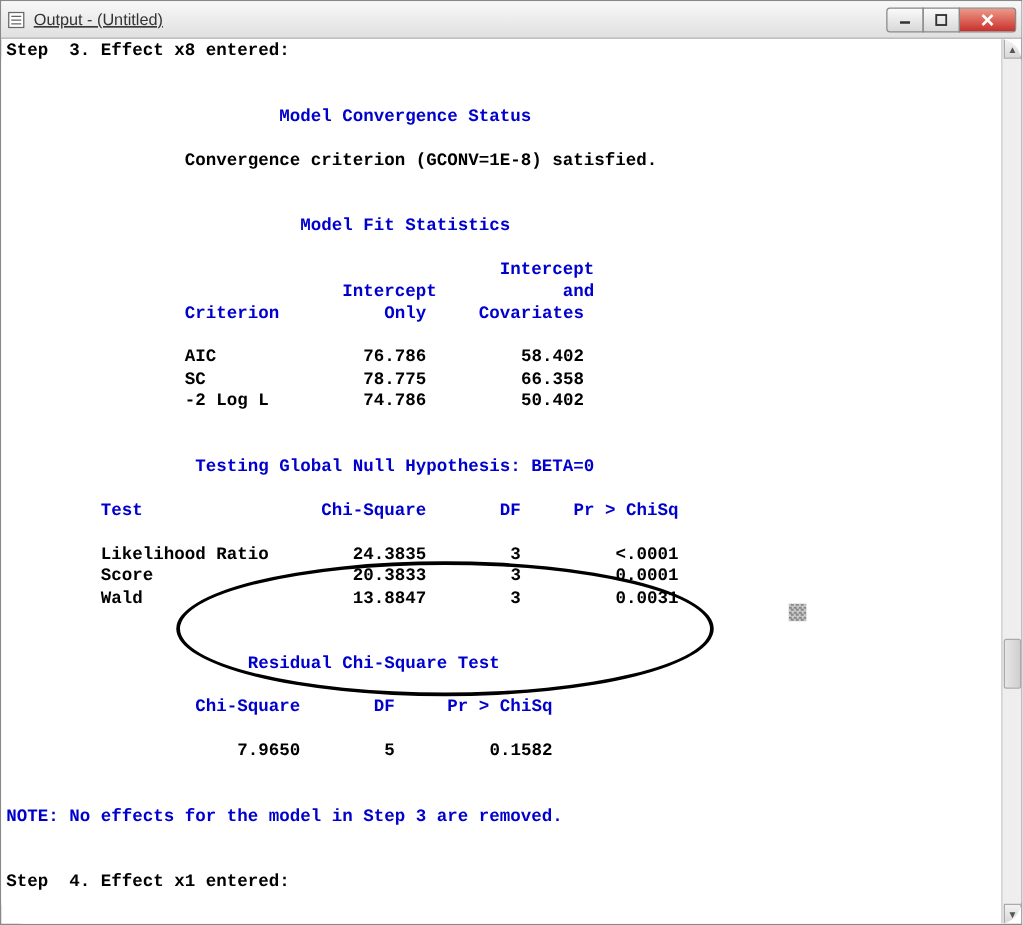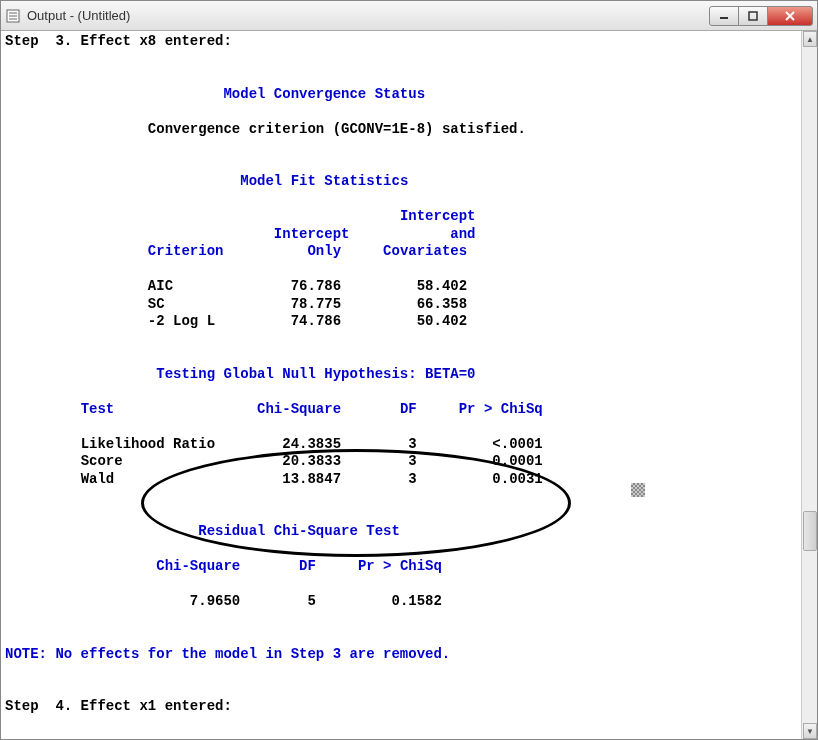"Output - (Untitled)" .titlebar { text-decoration: none -> underline }
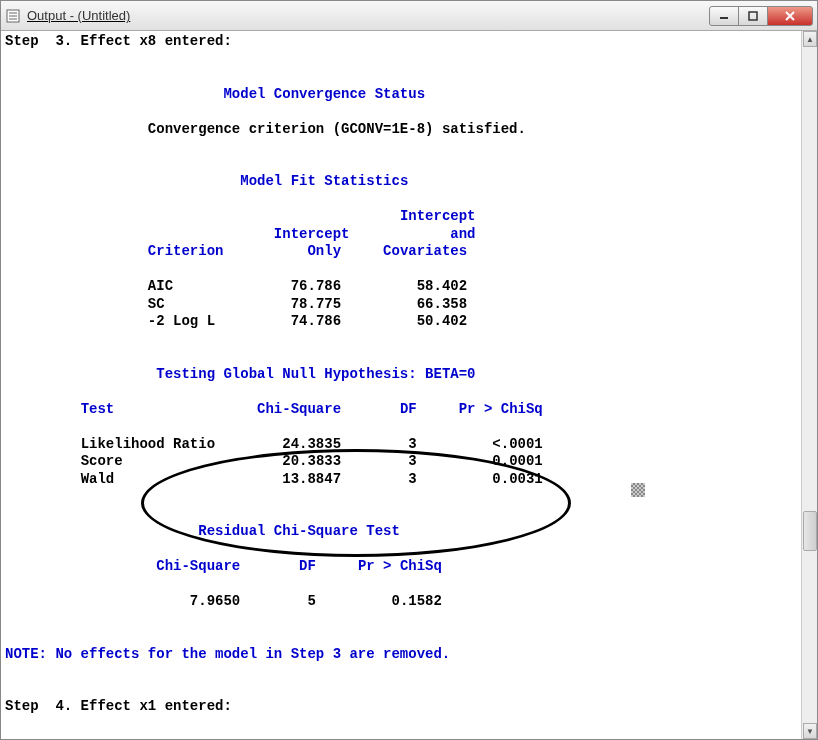"Step 3. Effect x8 entered:" .content-area { border-radius: none -> 18px }
